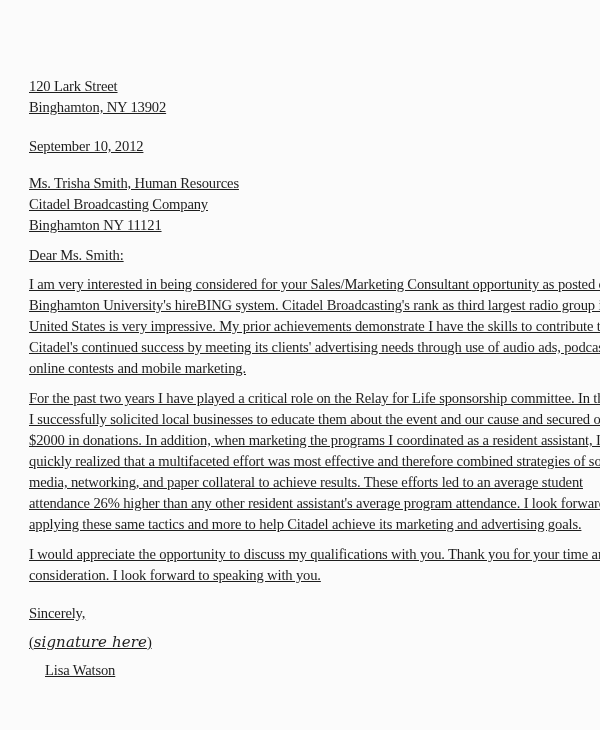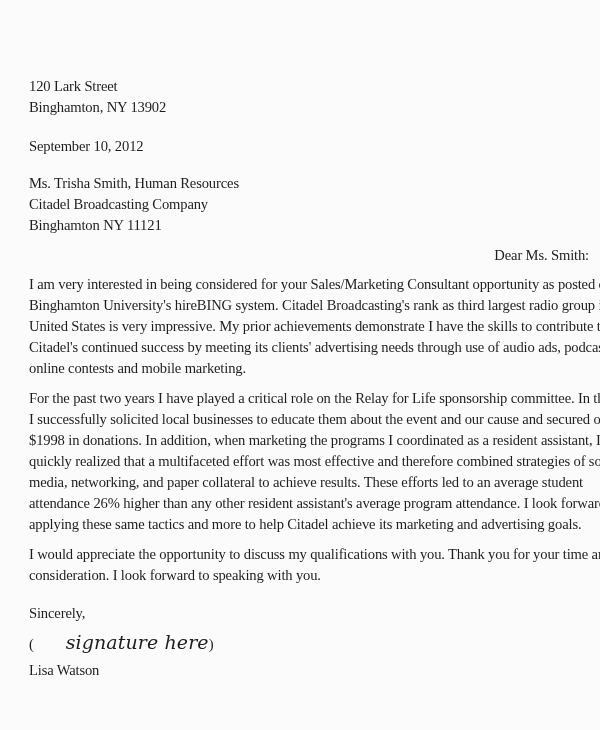"120 Lark Street" .block { text-decoration: none -> underline }
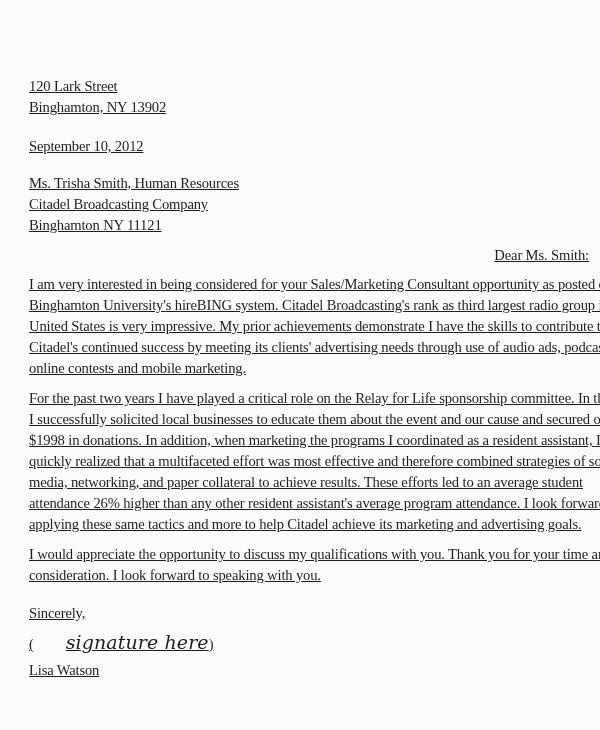"Dear Ms. Smith:" .gap-salutation { text-align: right -> none }
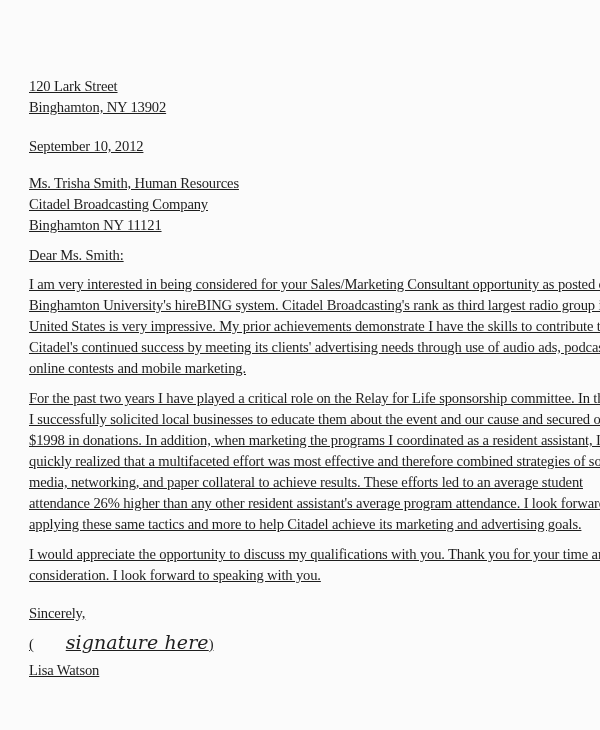"$1998 in donations. In addition," span.line { text: $1998 -> $2000 }
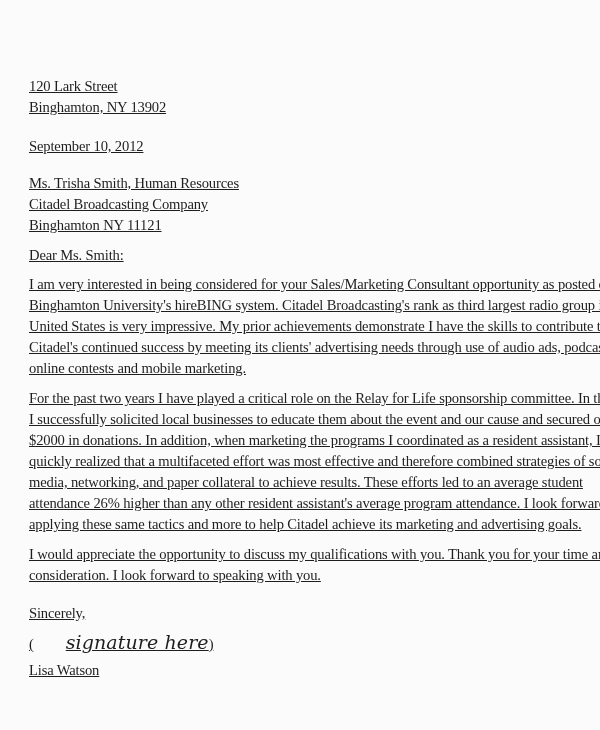"signature here" .sig-text { font-size: 19px -> 15px; margin-left: 32px -> none }
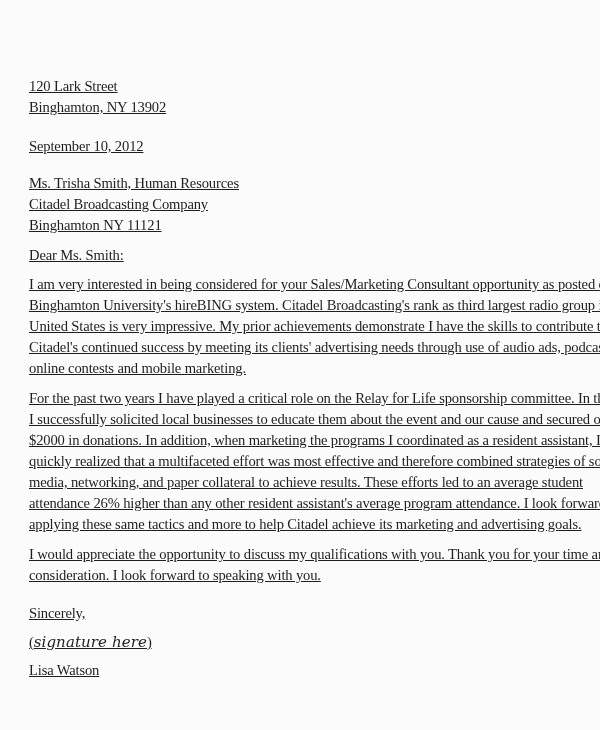"Lisa Watson" .gap-name { margin-left: none -> 16px }
